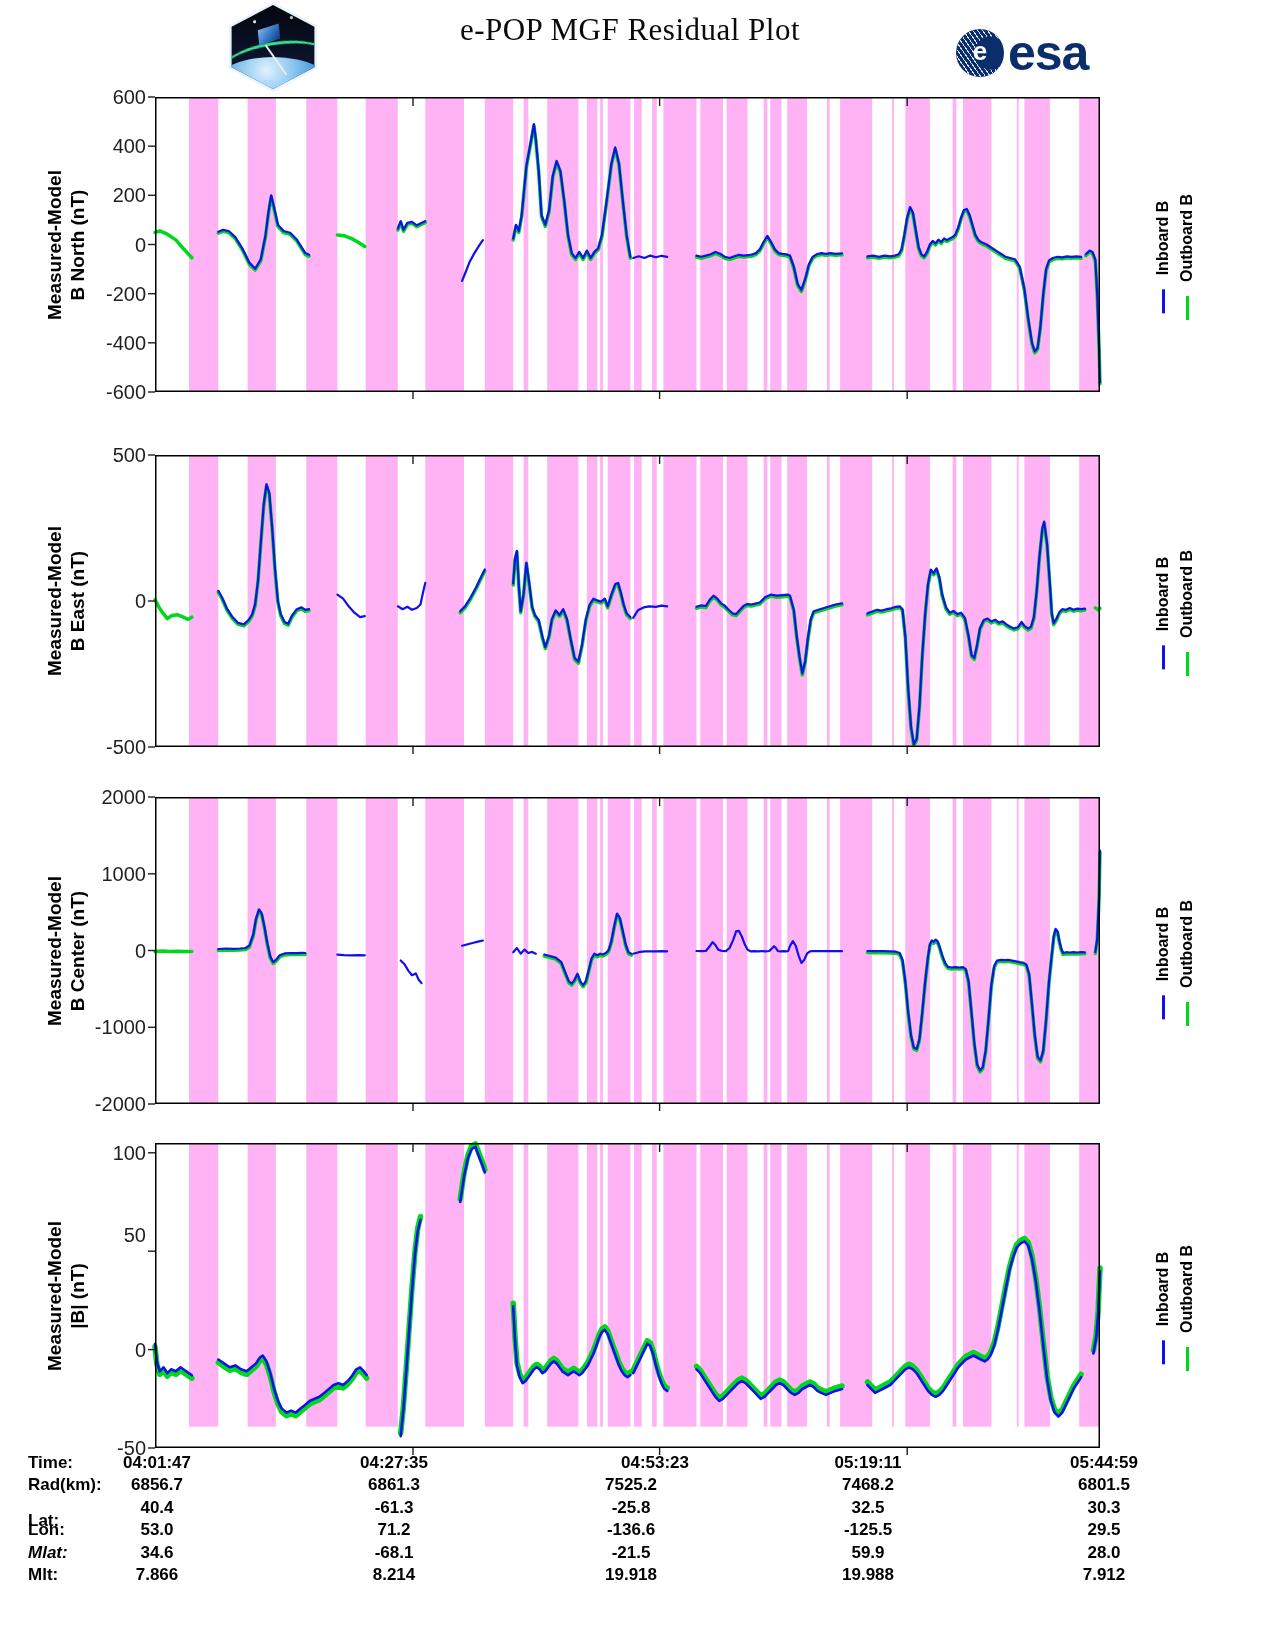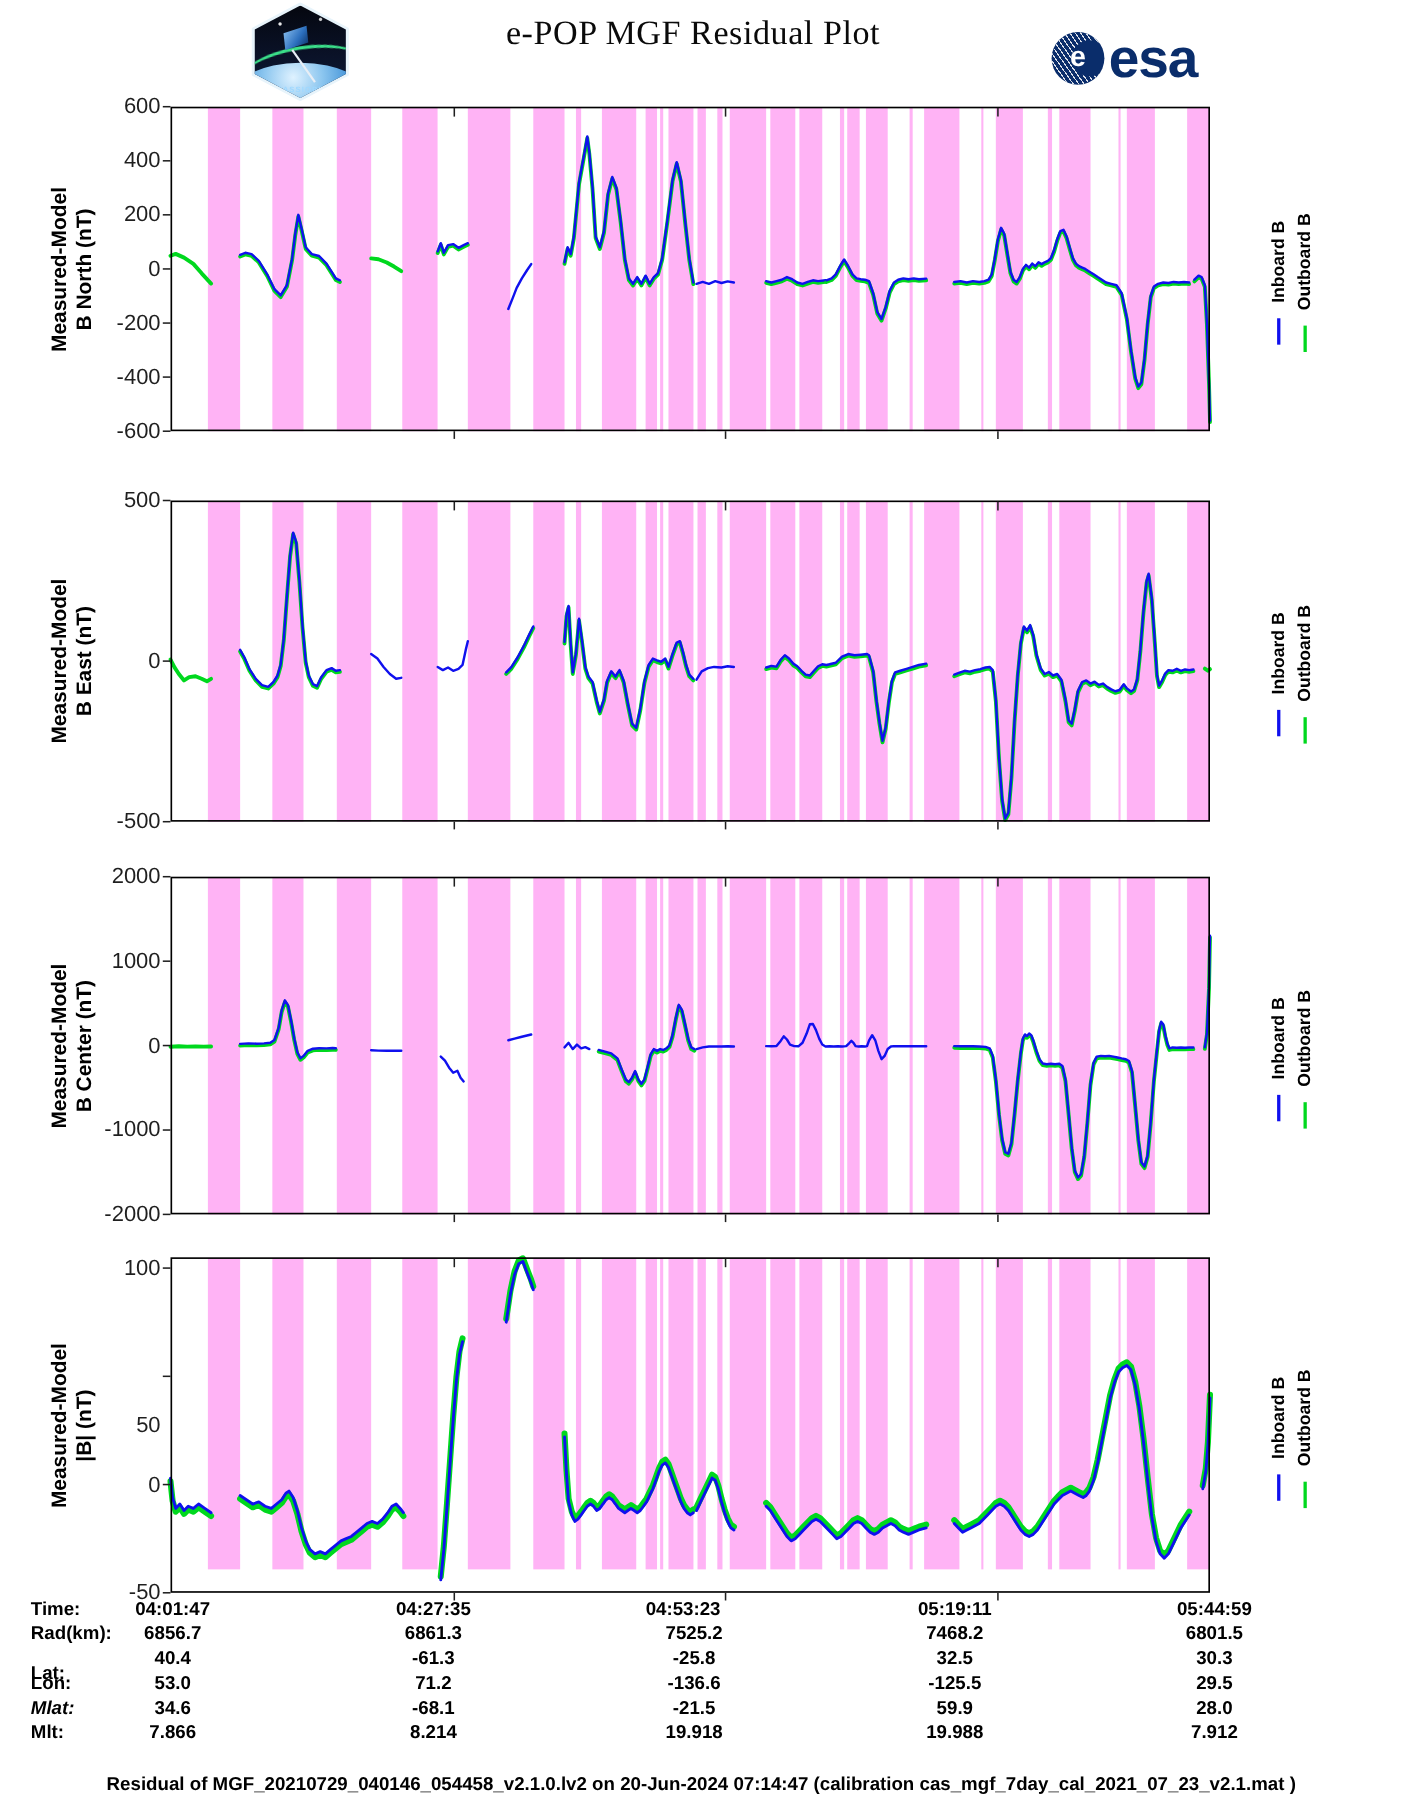"50" div.ytick { top: 1285px -> 1224px }
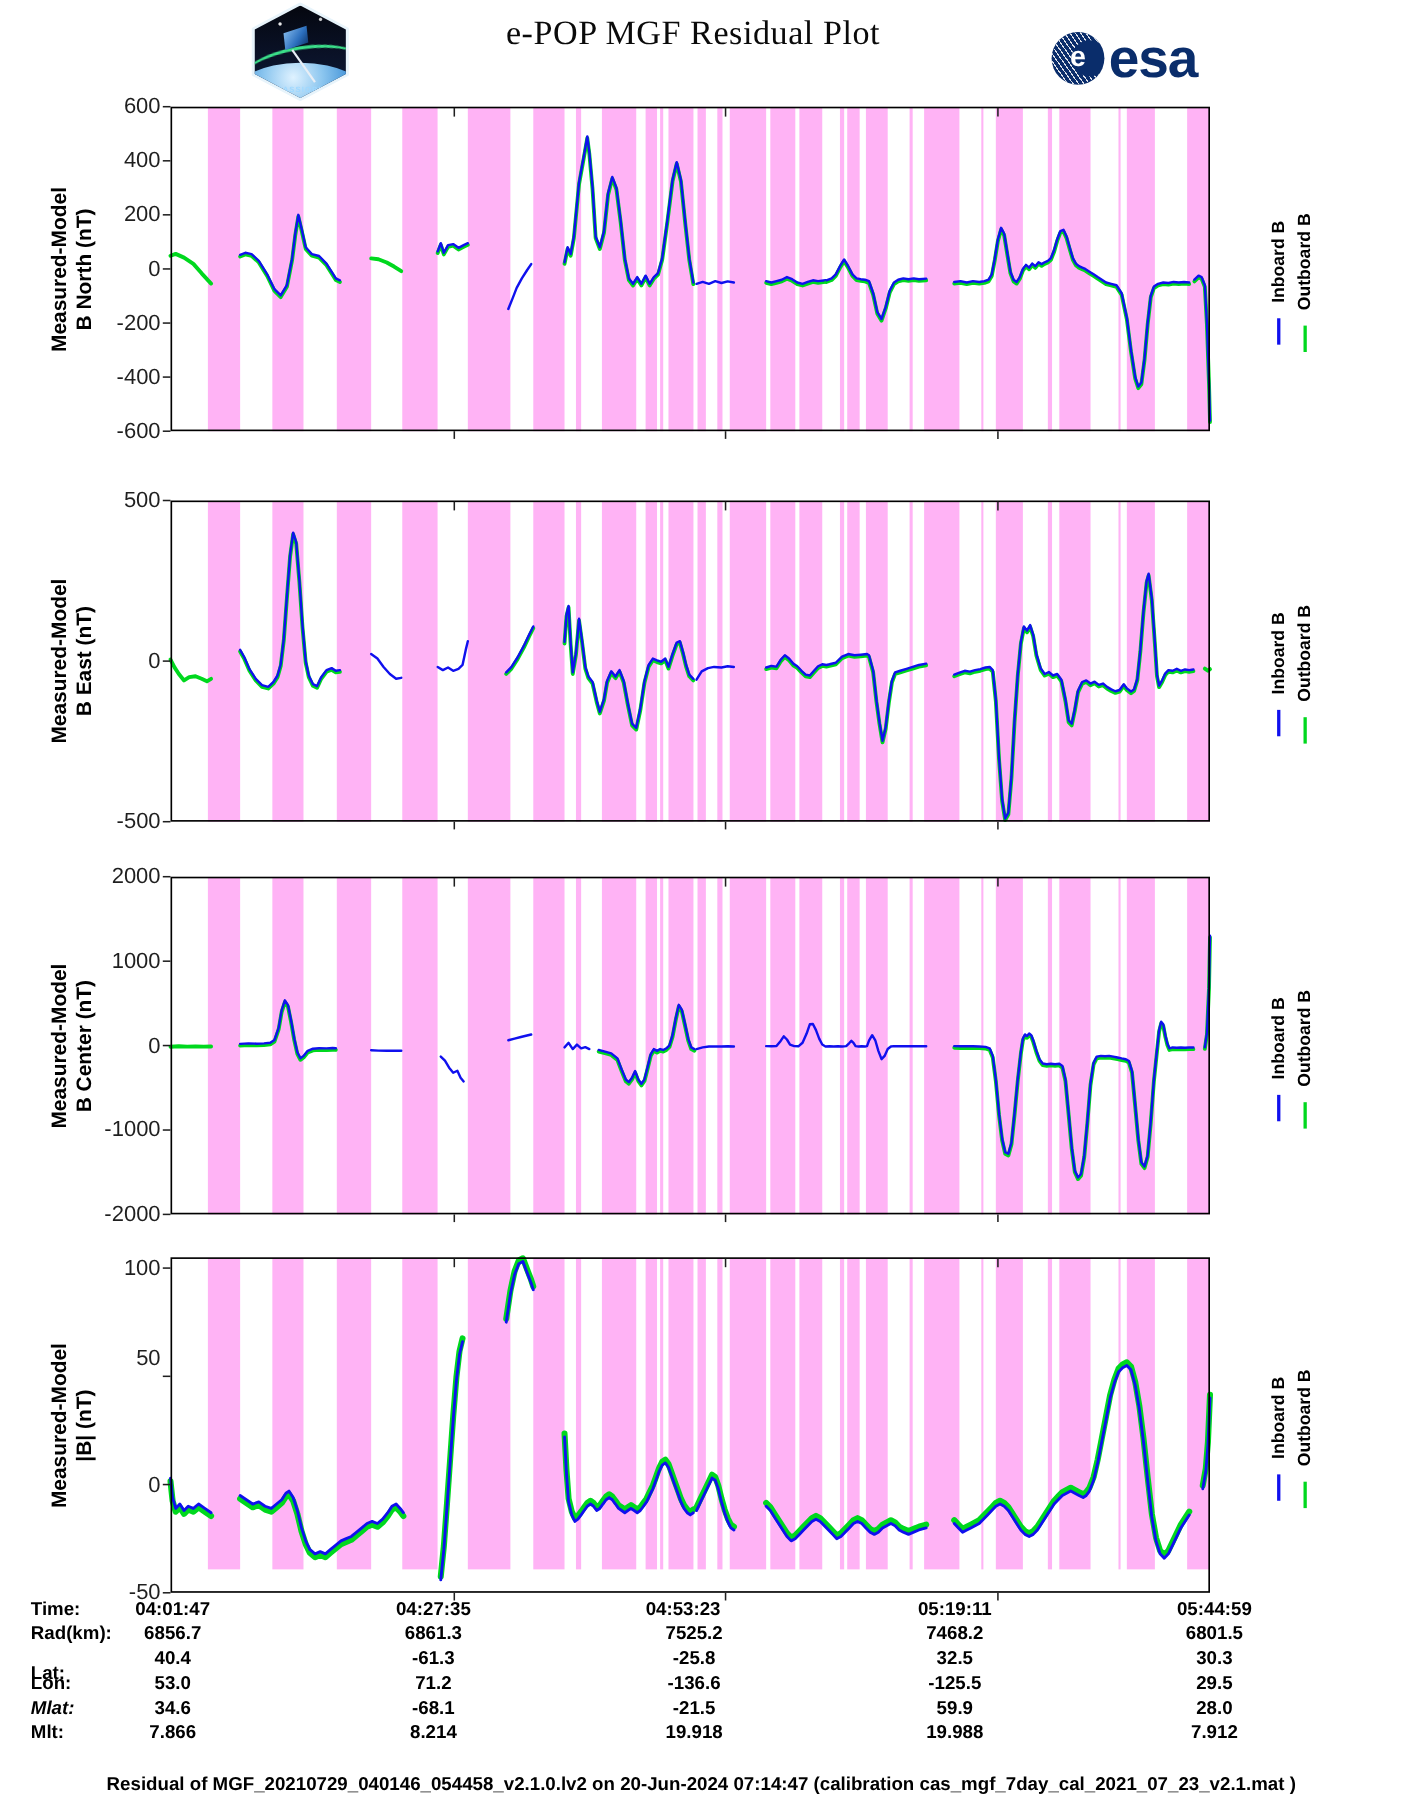"04:53:23" div.tcell { left: 536px -> 570px }
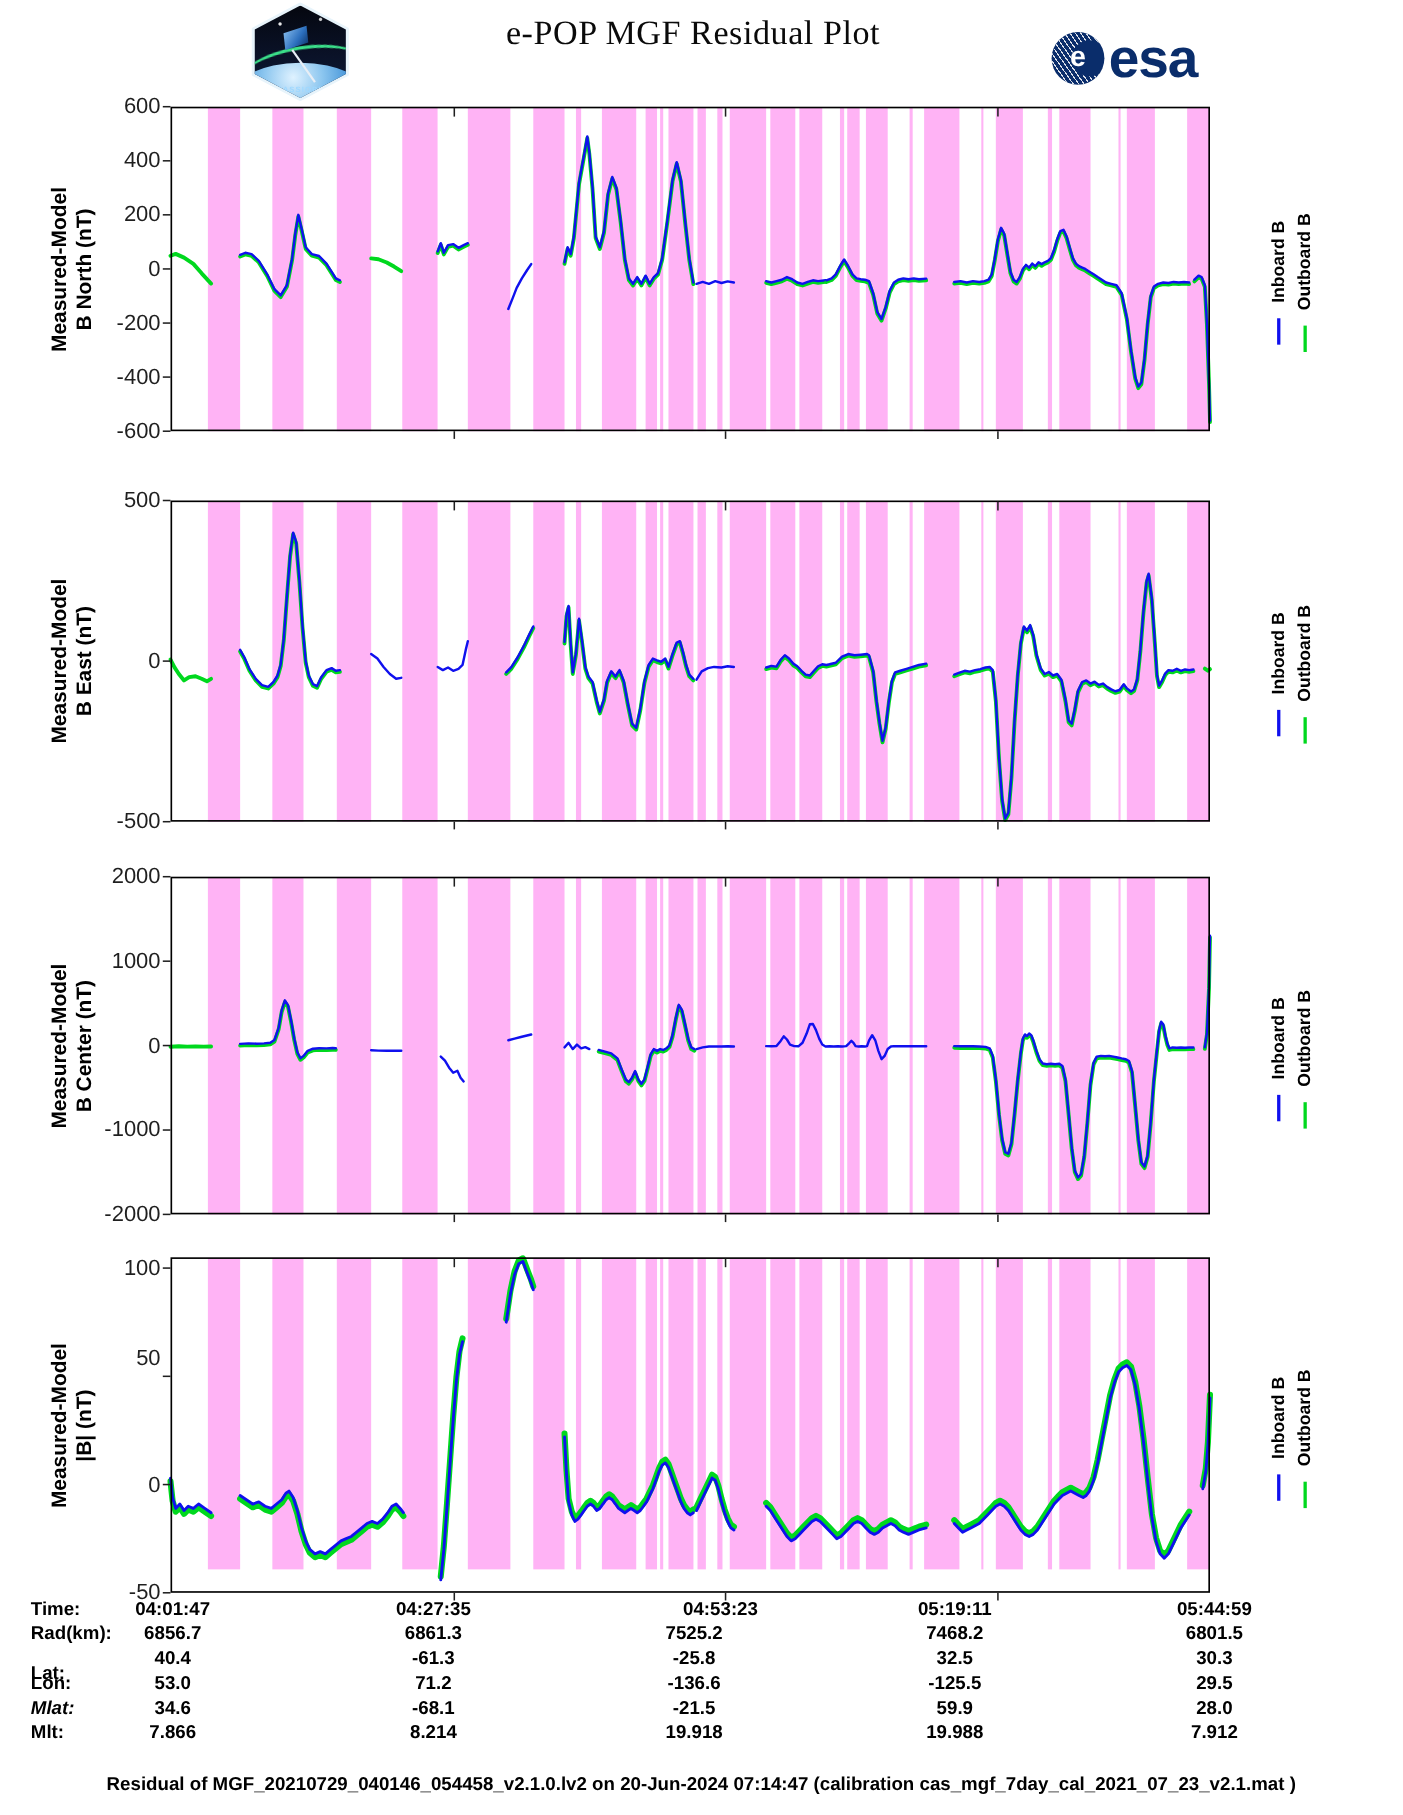"Residual of" div.footer { html: <div>Residual of MGF_20210729_040146_054458_v2.1.0.lv2 on 20-Jun-2024 07:14:47 (calibration cas_mgf_7day_cal_2021_07_23_v2.1.mat )</div> -> none }
